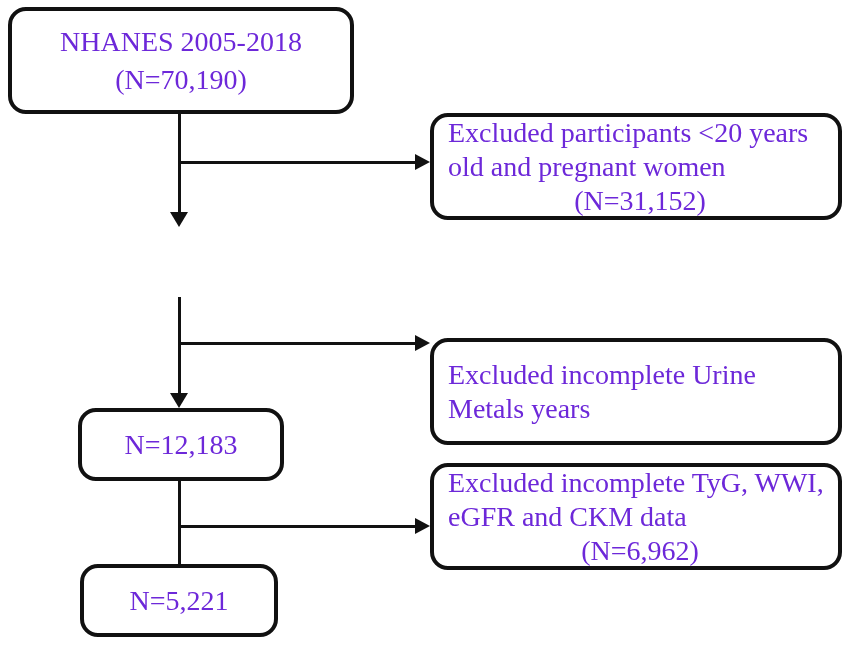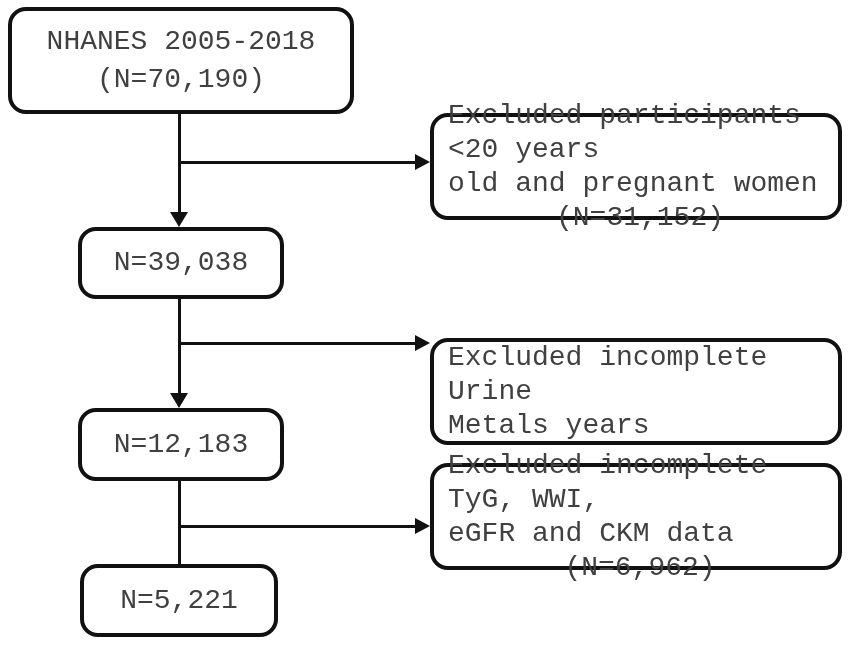"NHANES 2005-2018" .fc { color: #404040 -> #6d28d9; font-family: Liberation Mono, monospace -> Liberation Serif, serif }
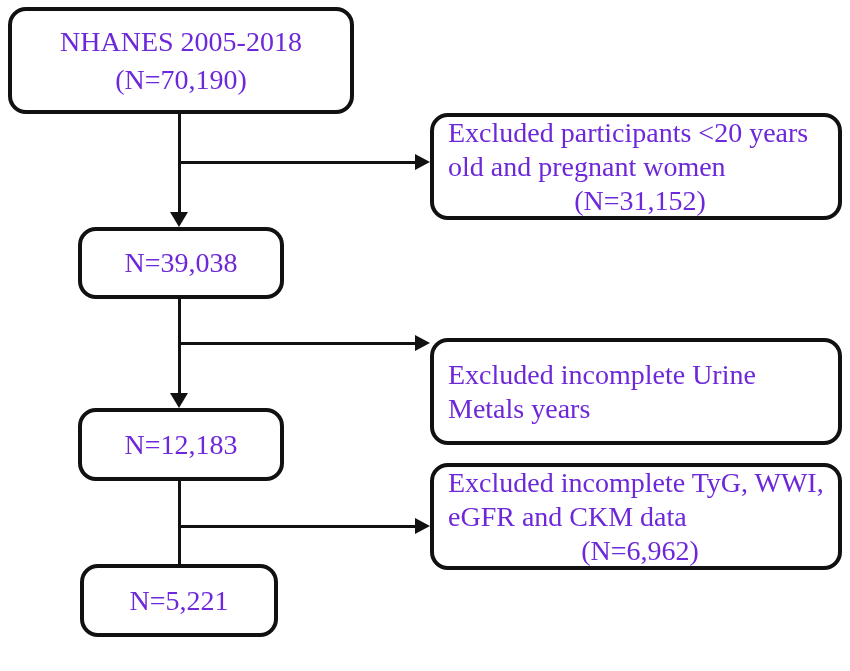"N=39,038" div.box { html: <div> <div>N=39,038</div> </div> -> none }
